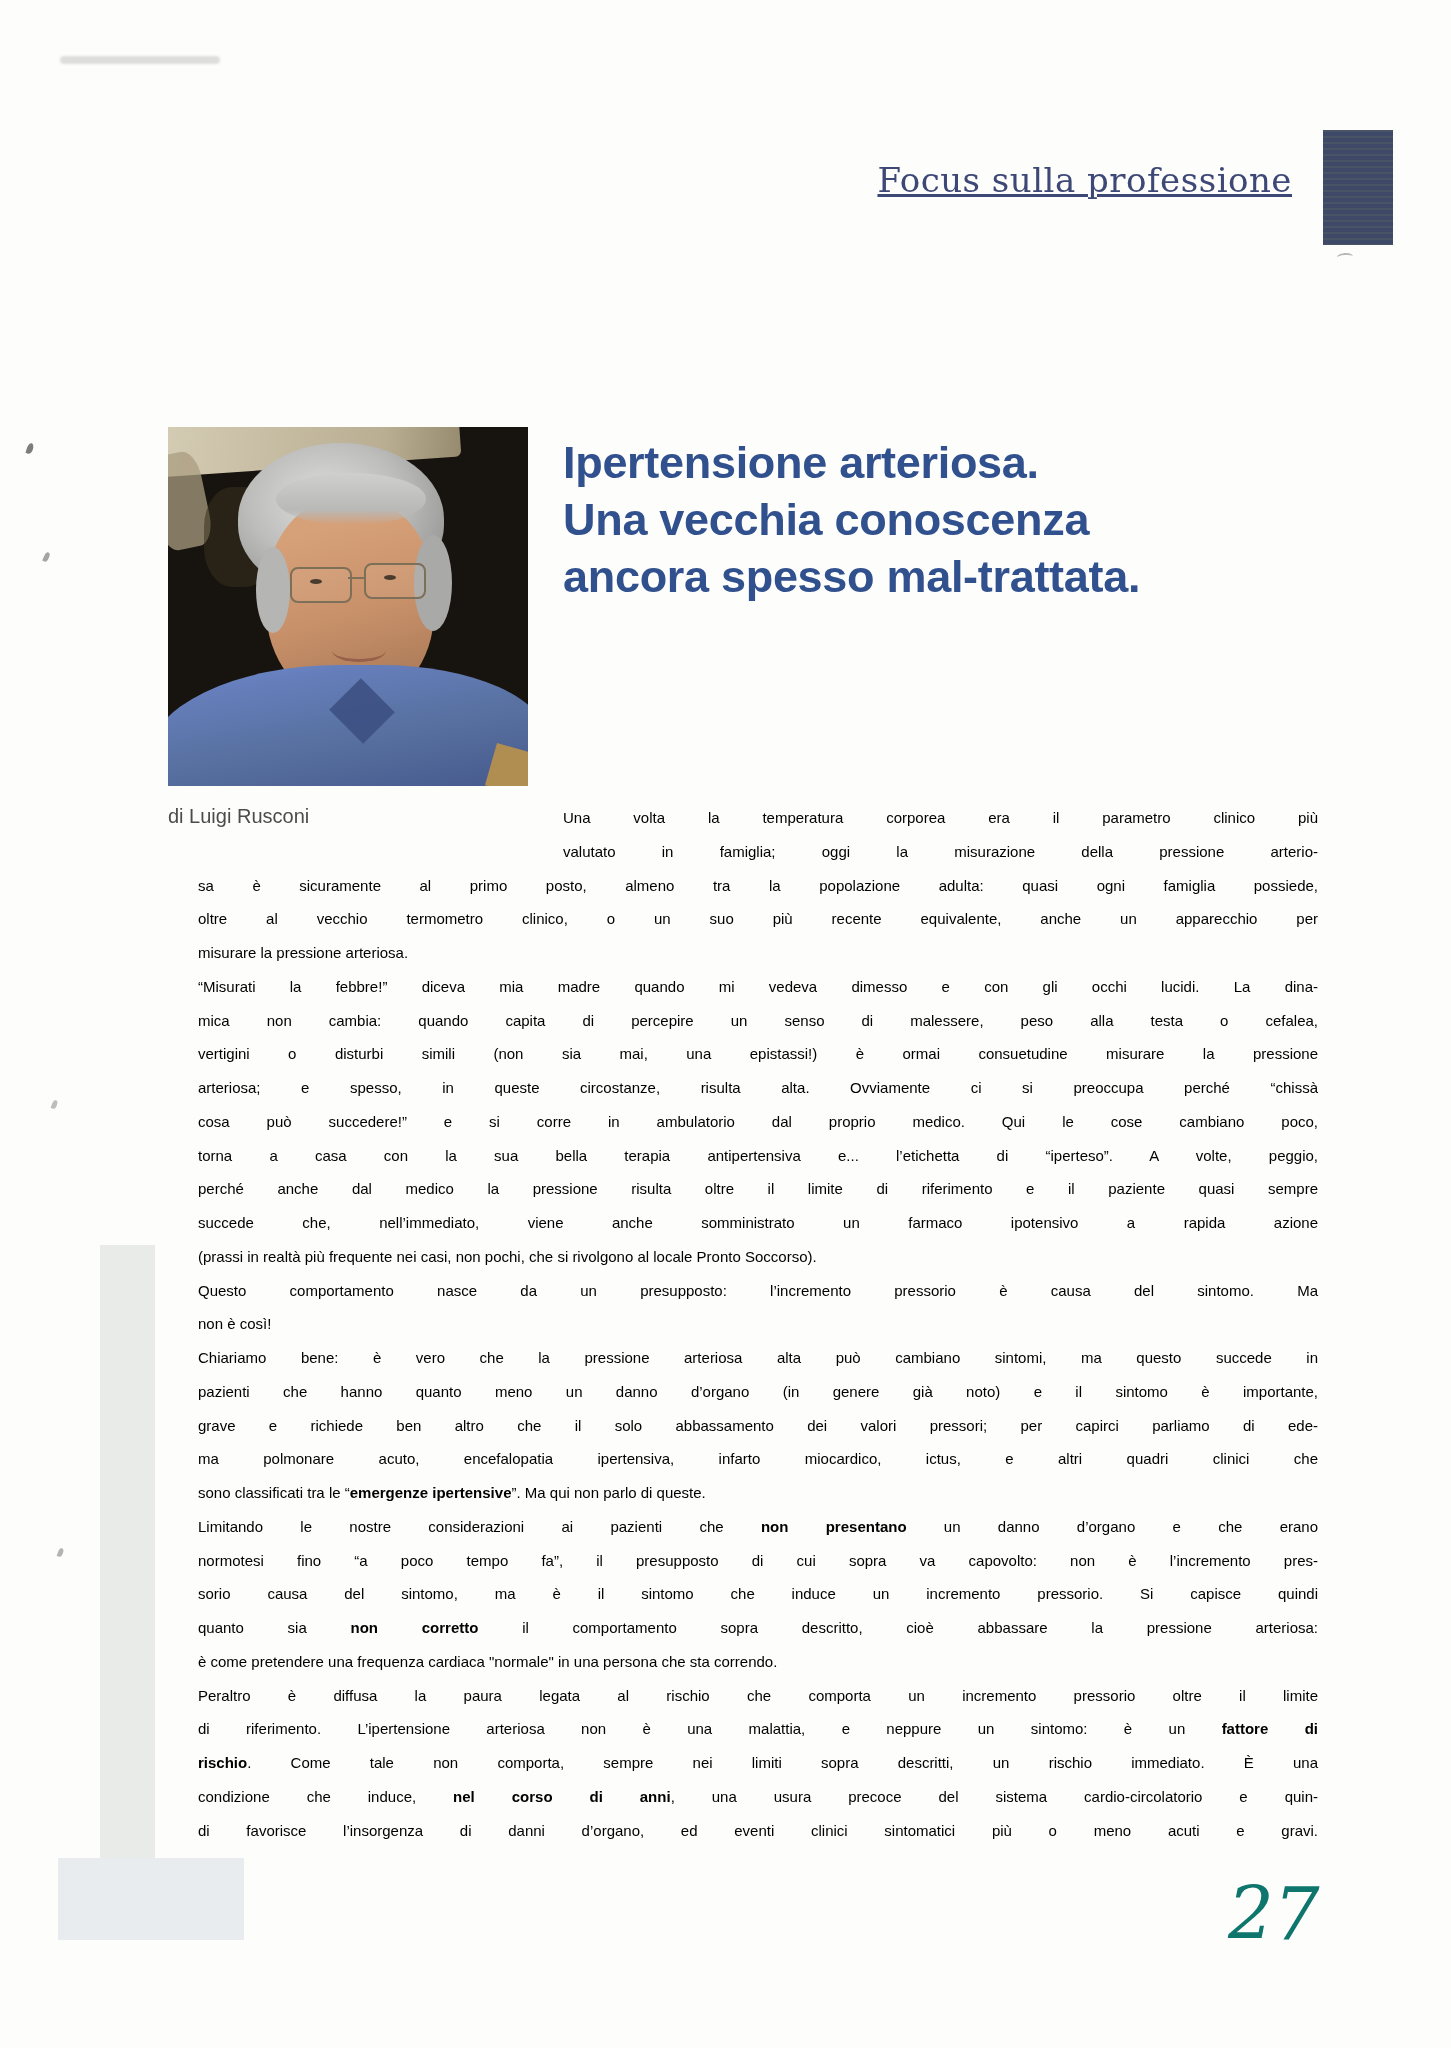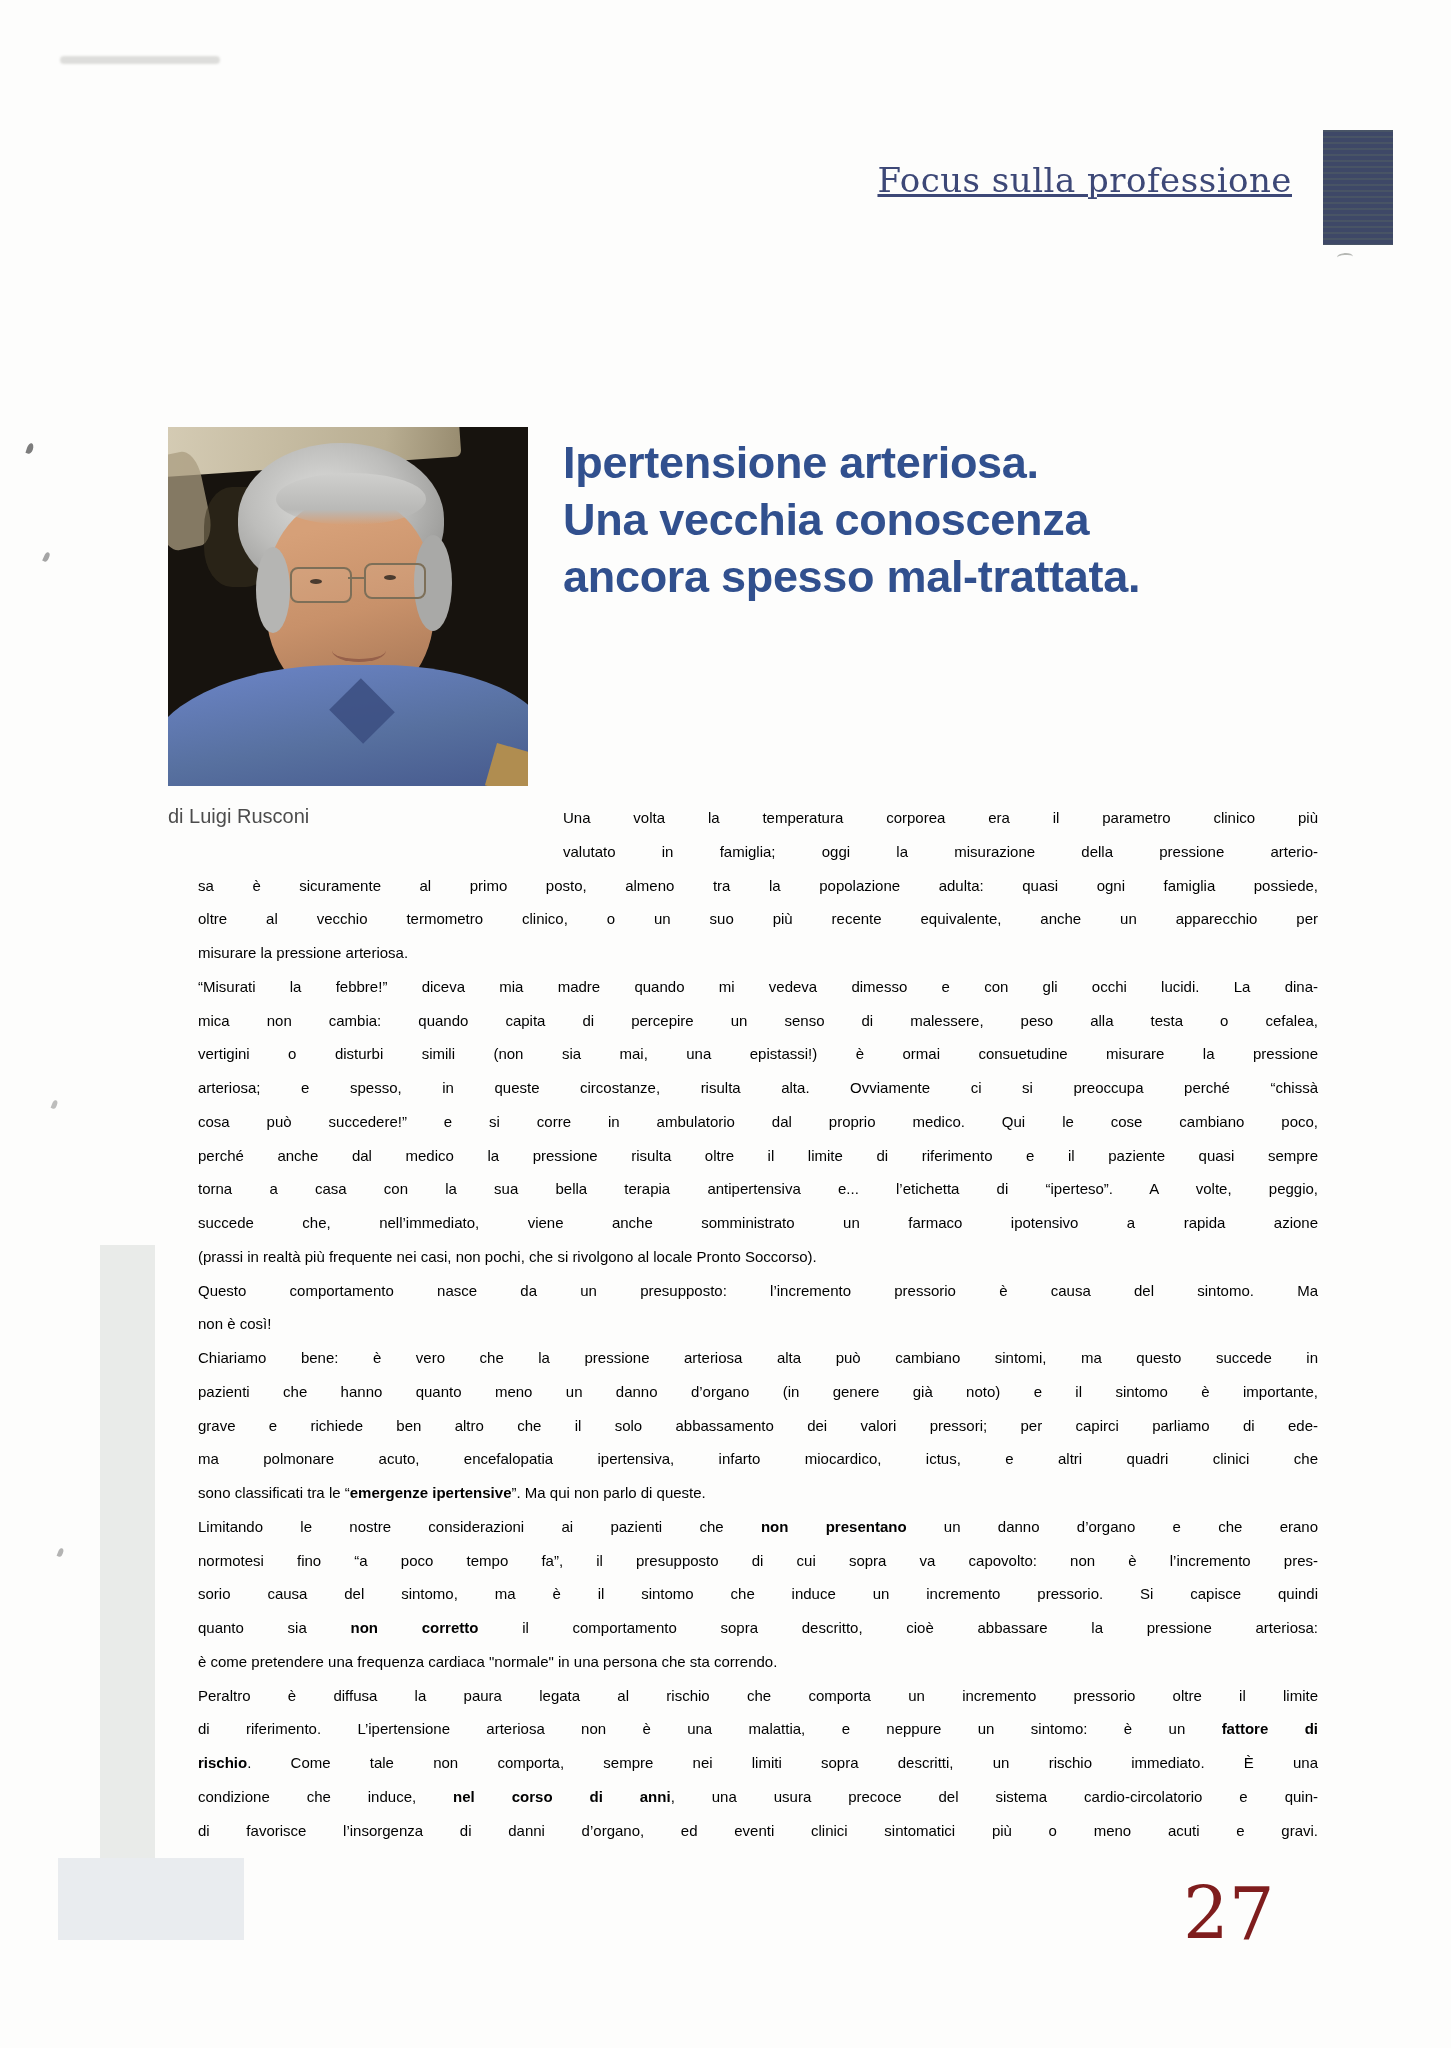"perché anche dal medico la" div.line { order: before "torna a casa con la" -> after "torna a casa con la" }
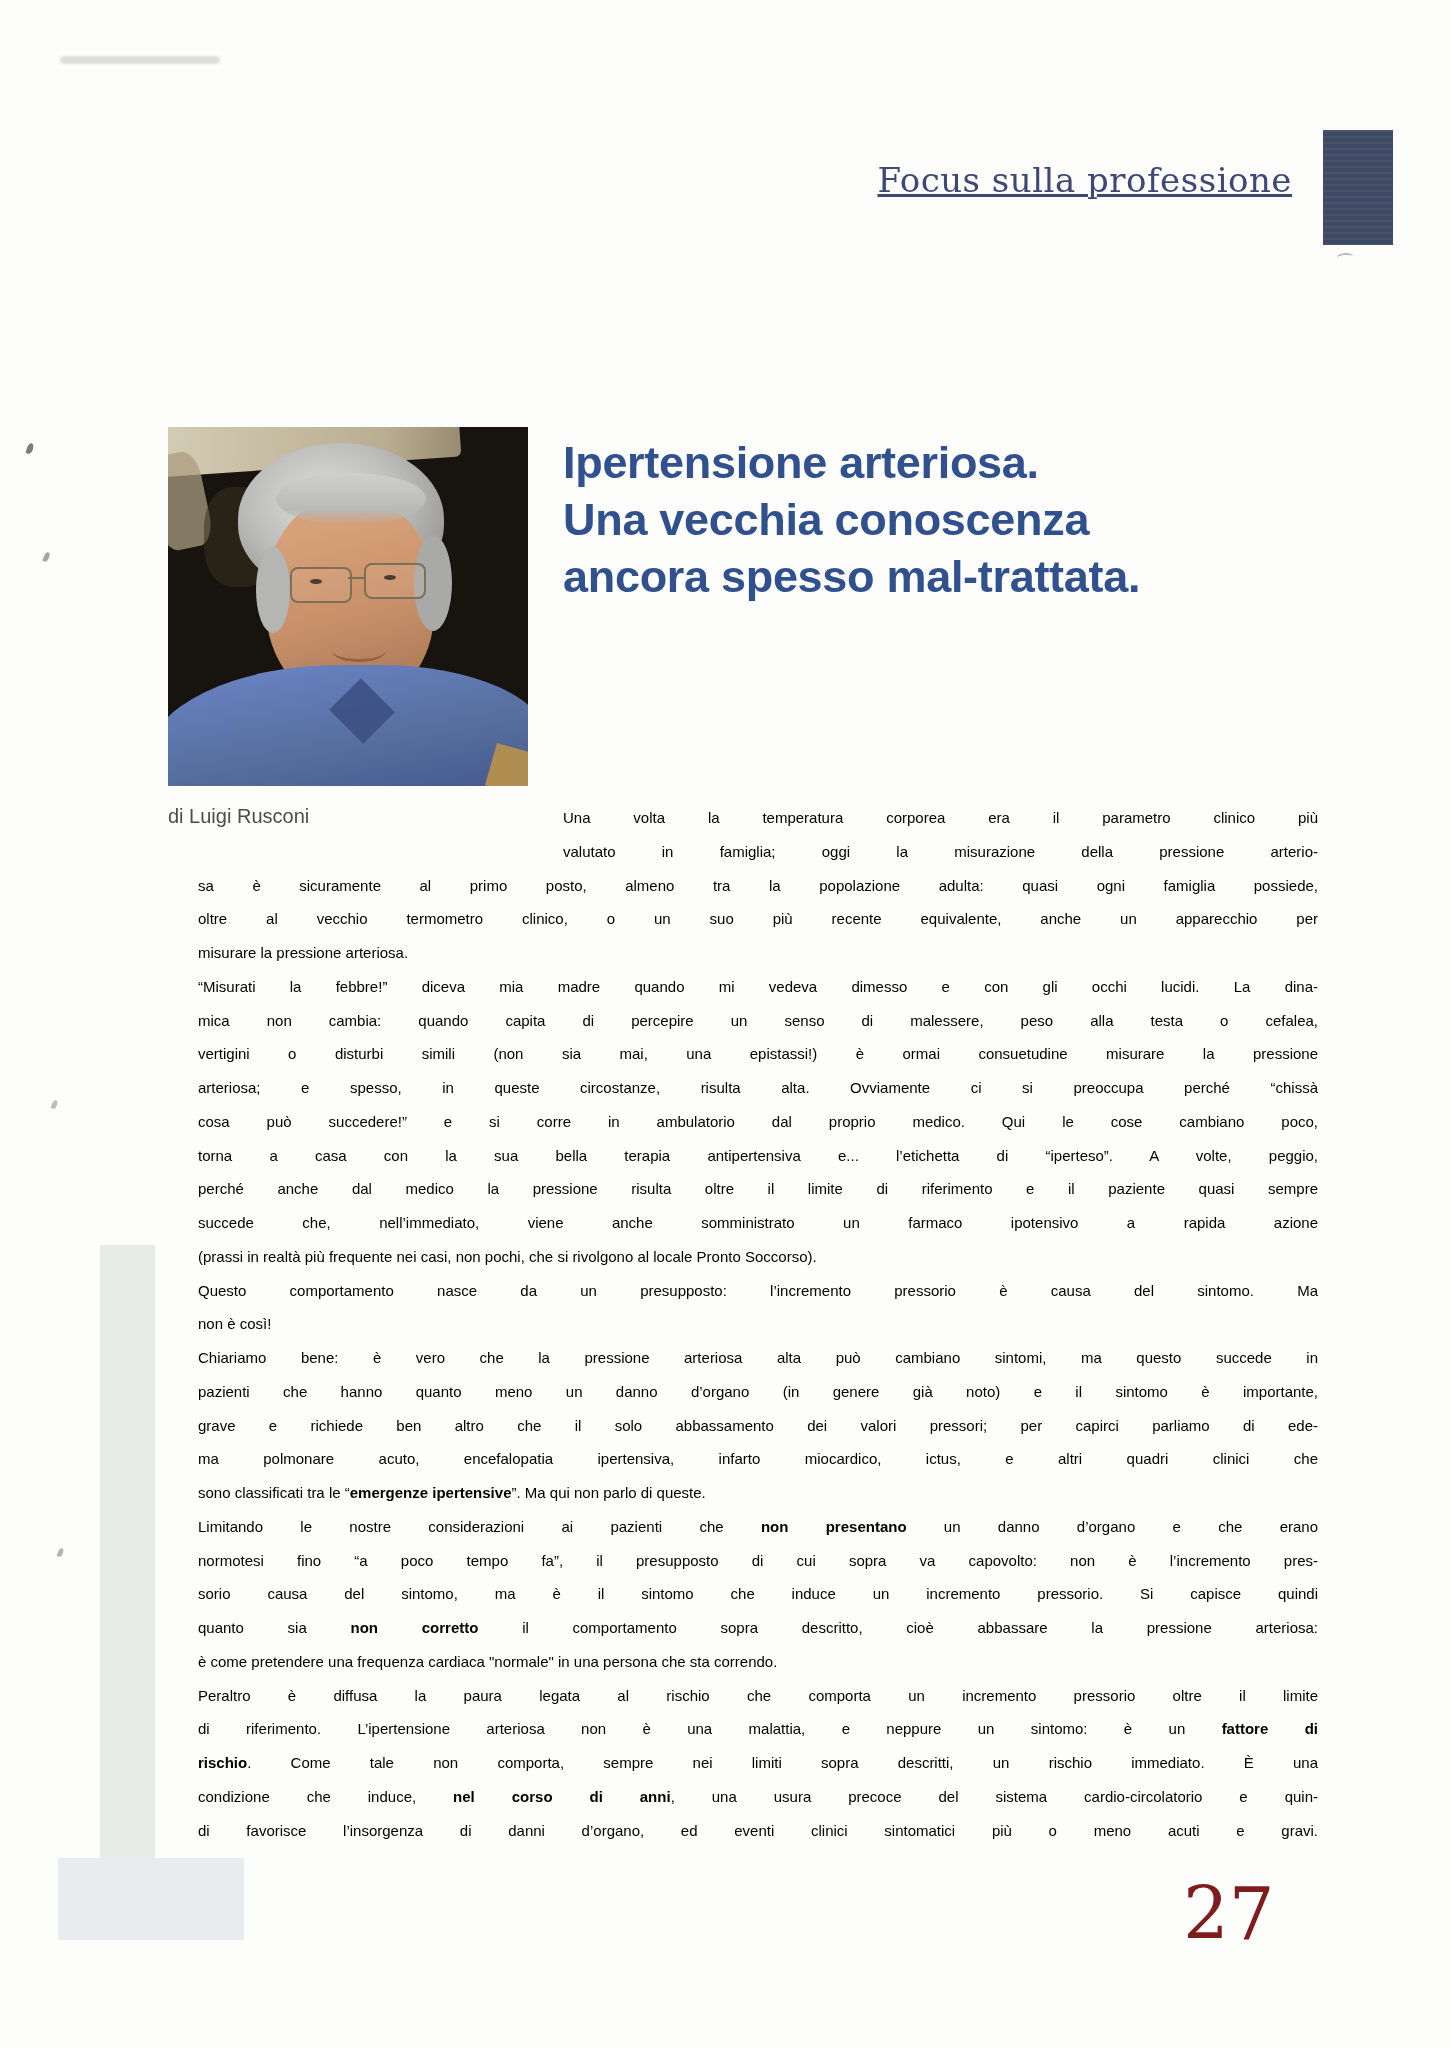"27" .page-number { color: #7f1d1d -> #0f766e; font-style: none -> italic; left: 1183px -> 1228px }
